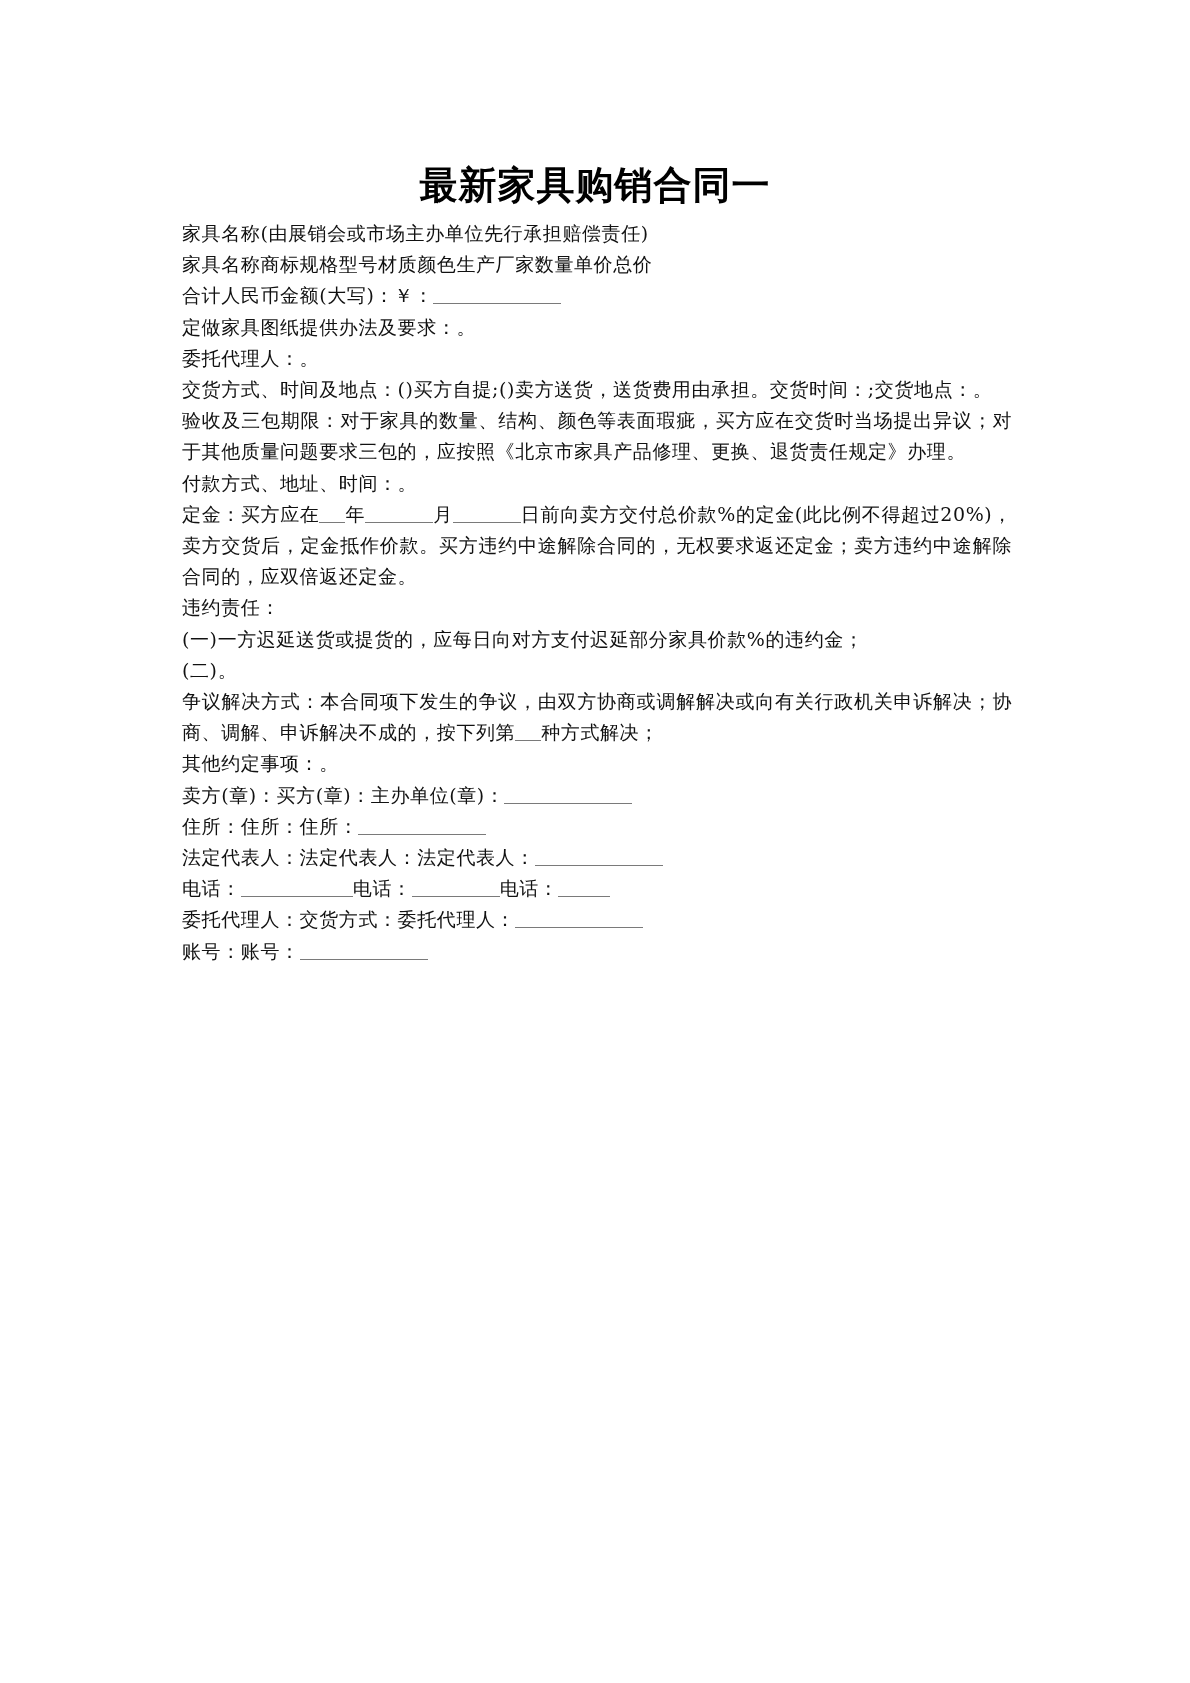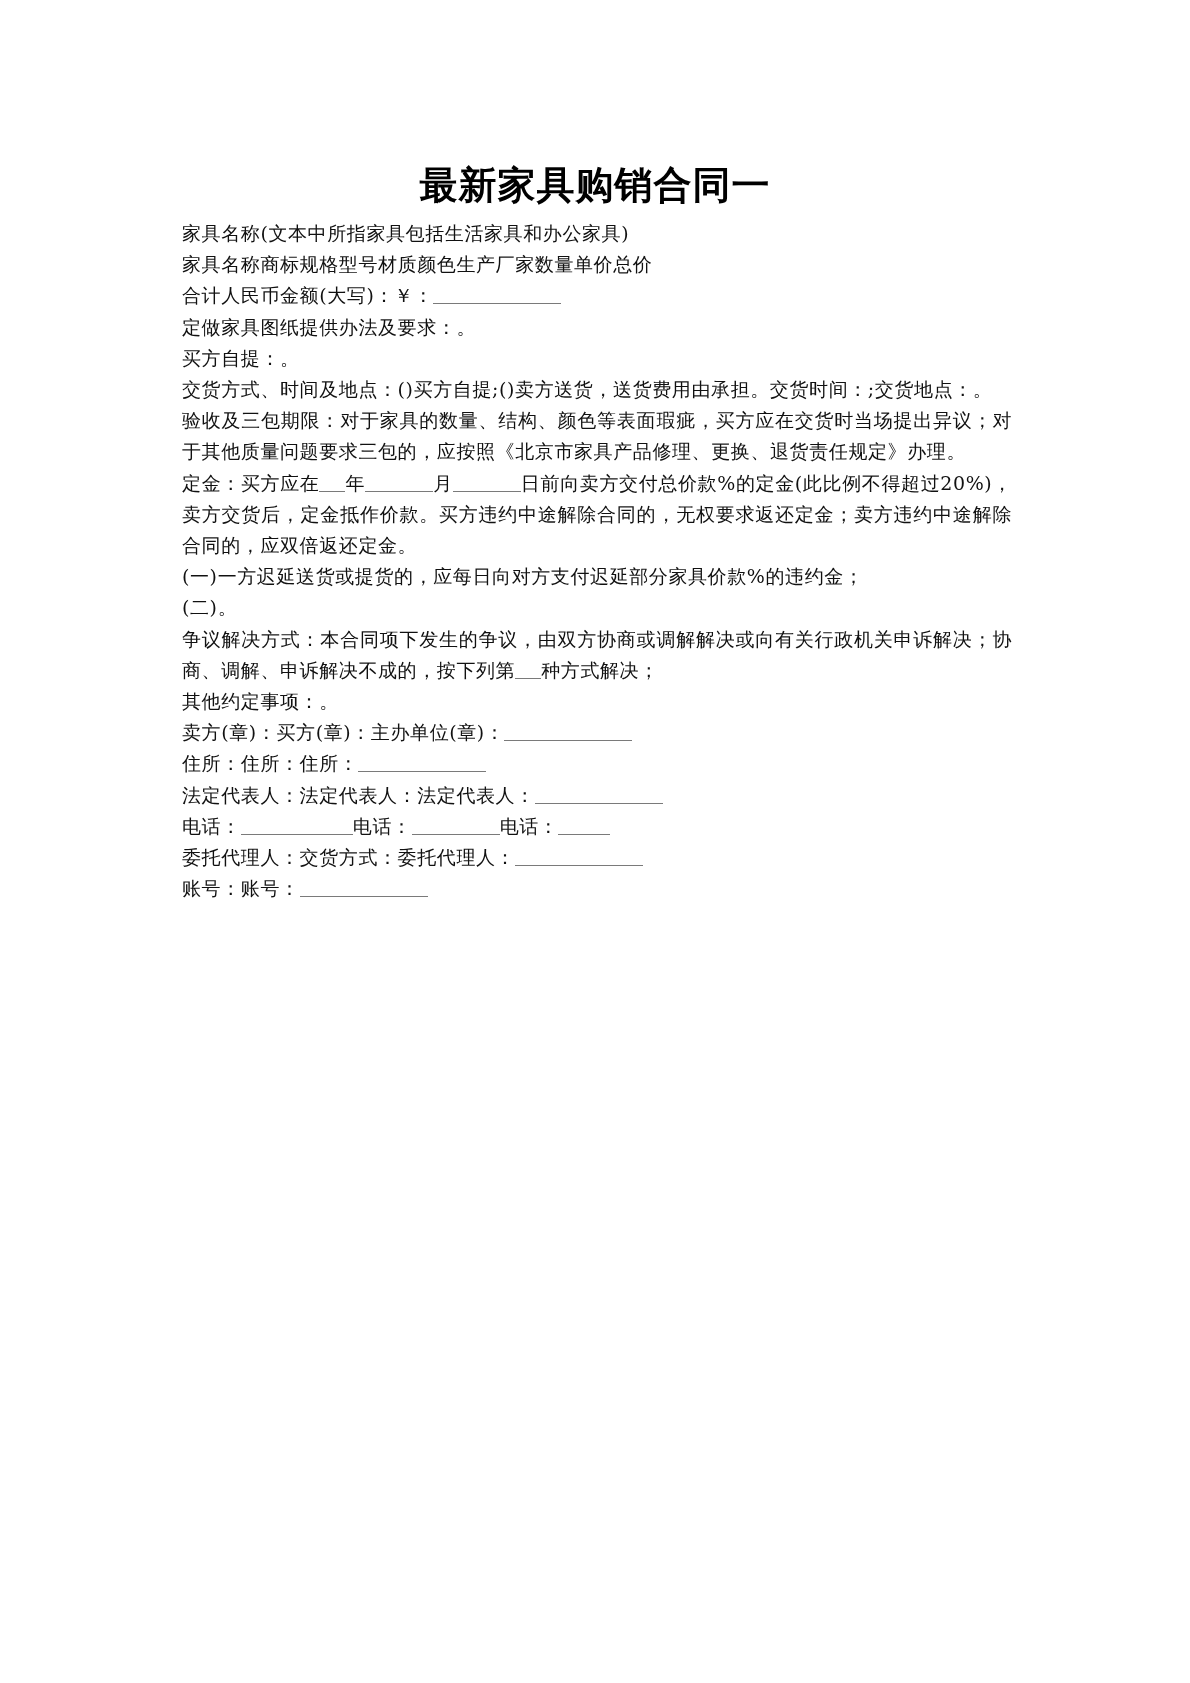"家具名称(文本中所指家具包括生活家具和办公家具)" p.para { text: 文本中所指家具包括生活家具和办公家具 -> 由展销会或市场主办单位先行承担赔偿责任 }
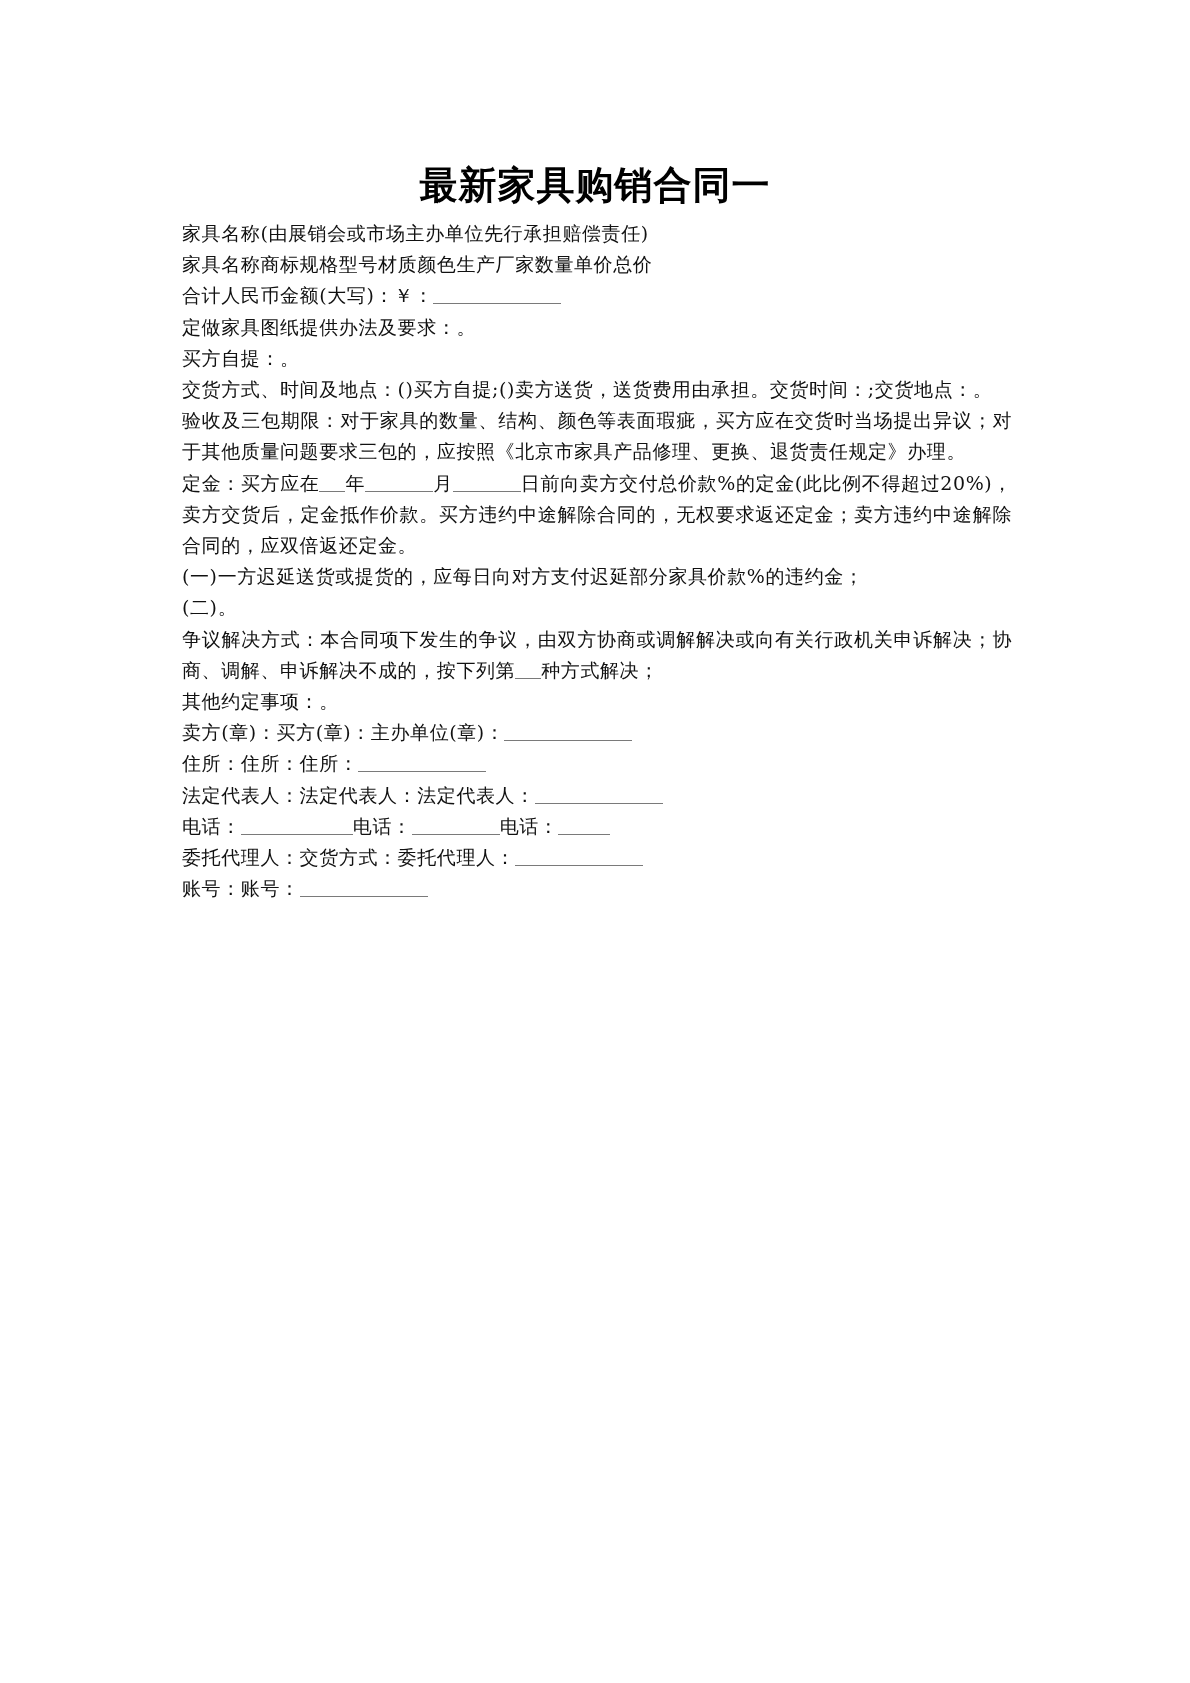"买方自提：。" p.para { text: 买方自提 -> 委托代理人 }
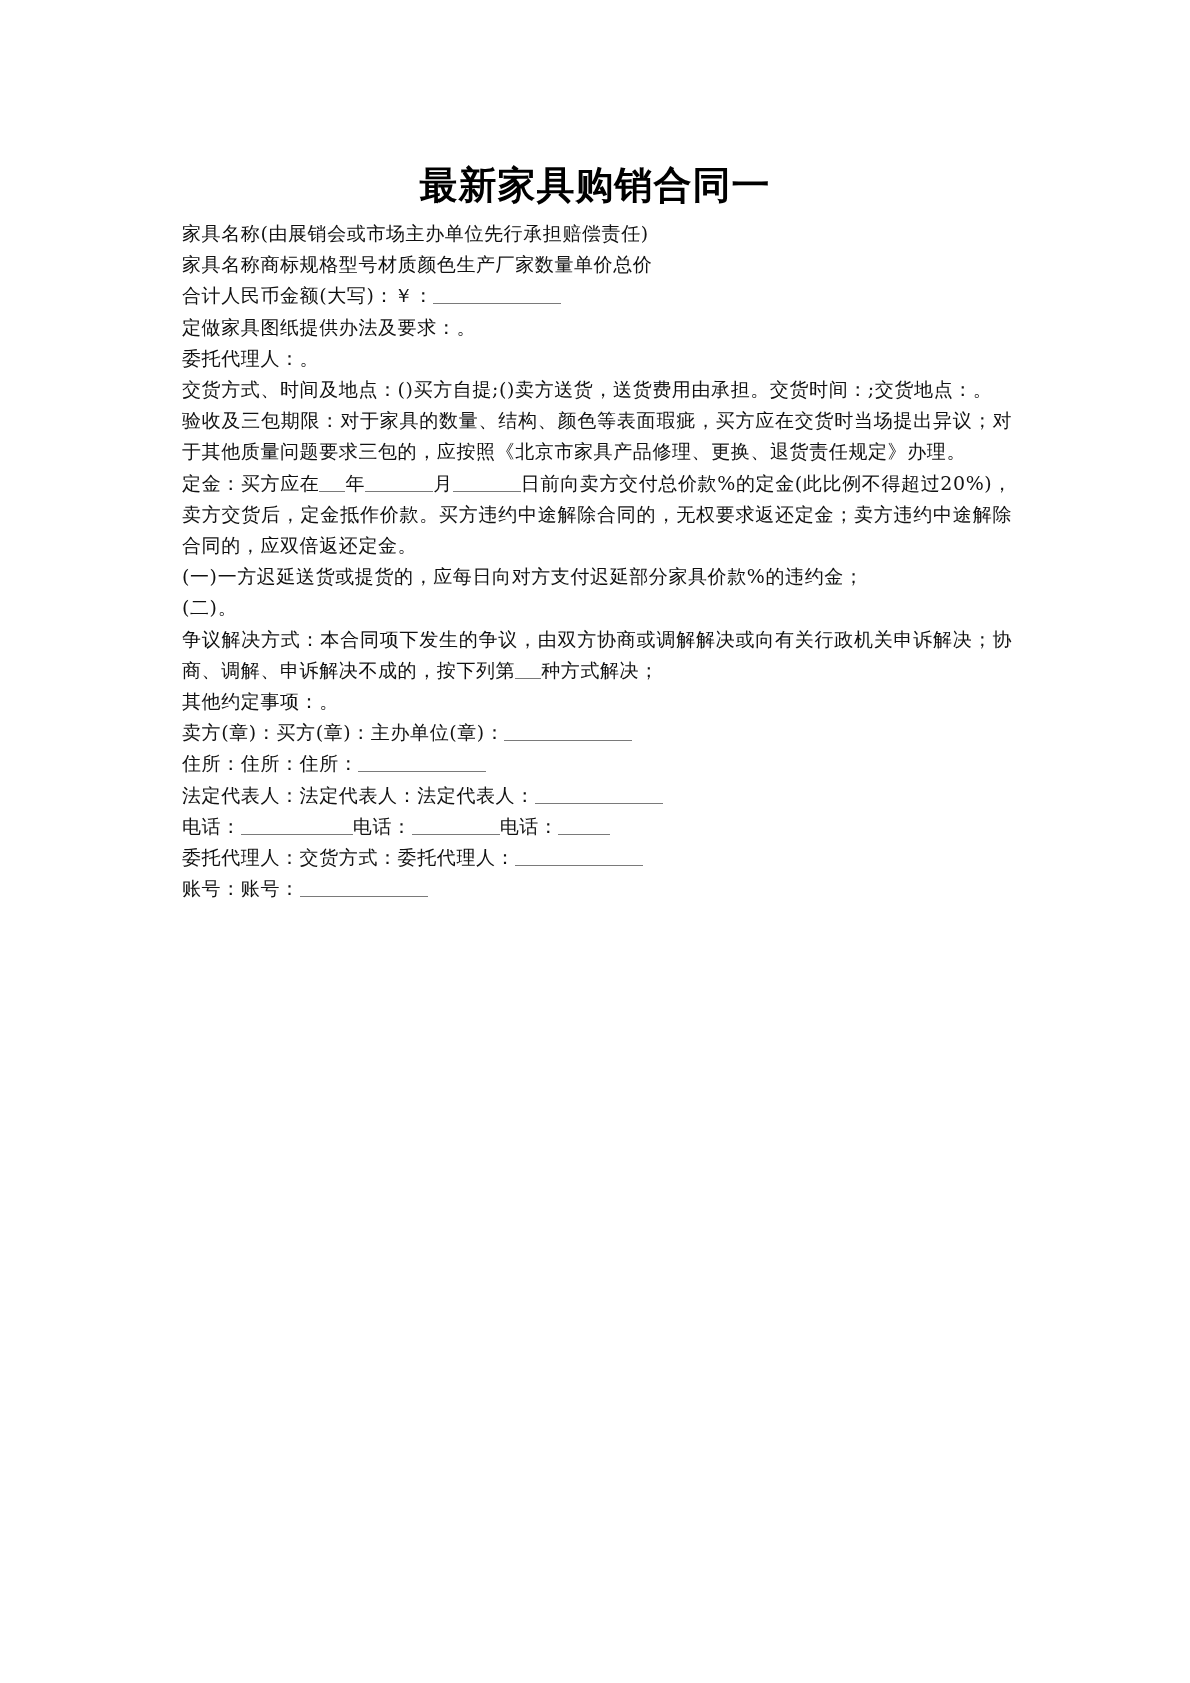"付款方式、地址、时间：。" p.para { html: none -> <p>付款方式、地址、时间：。</p> }
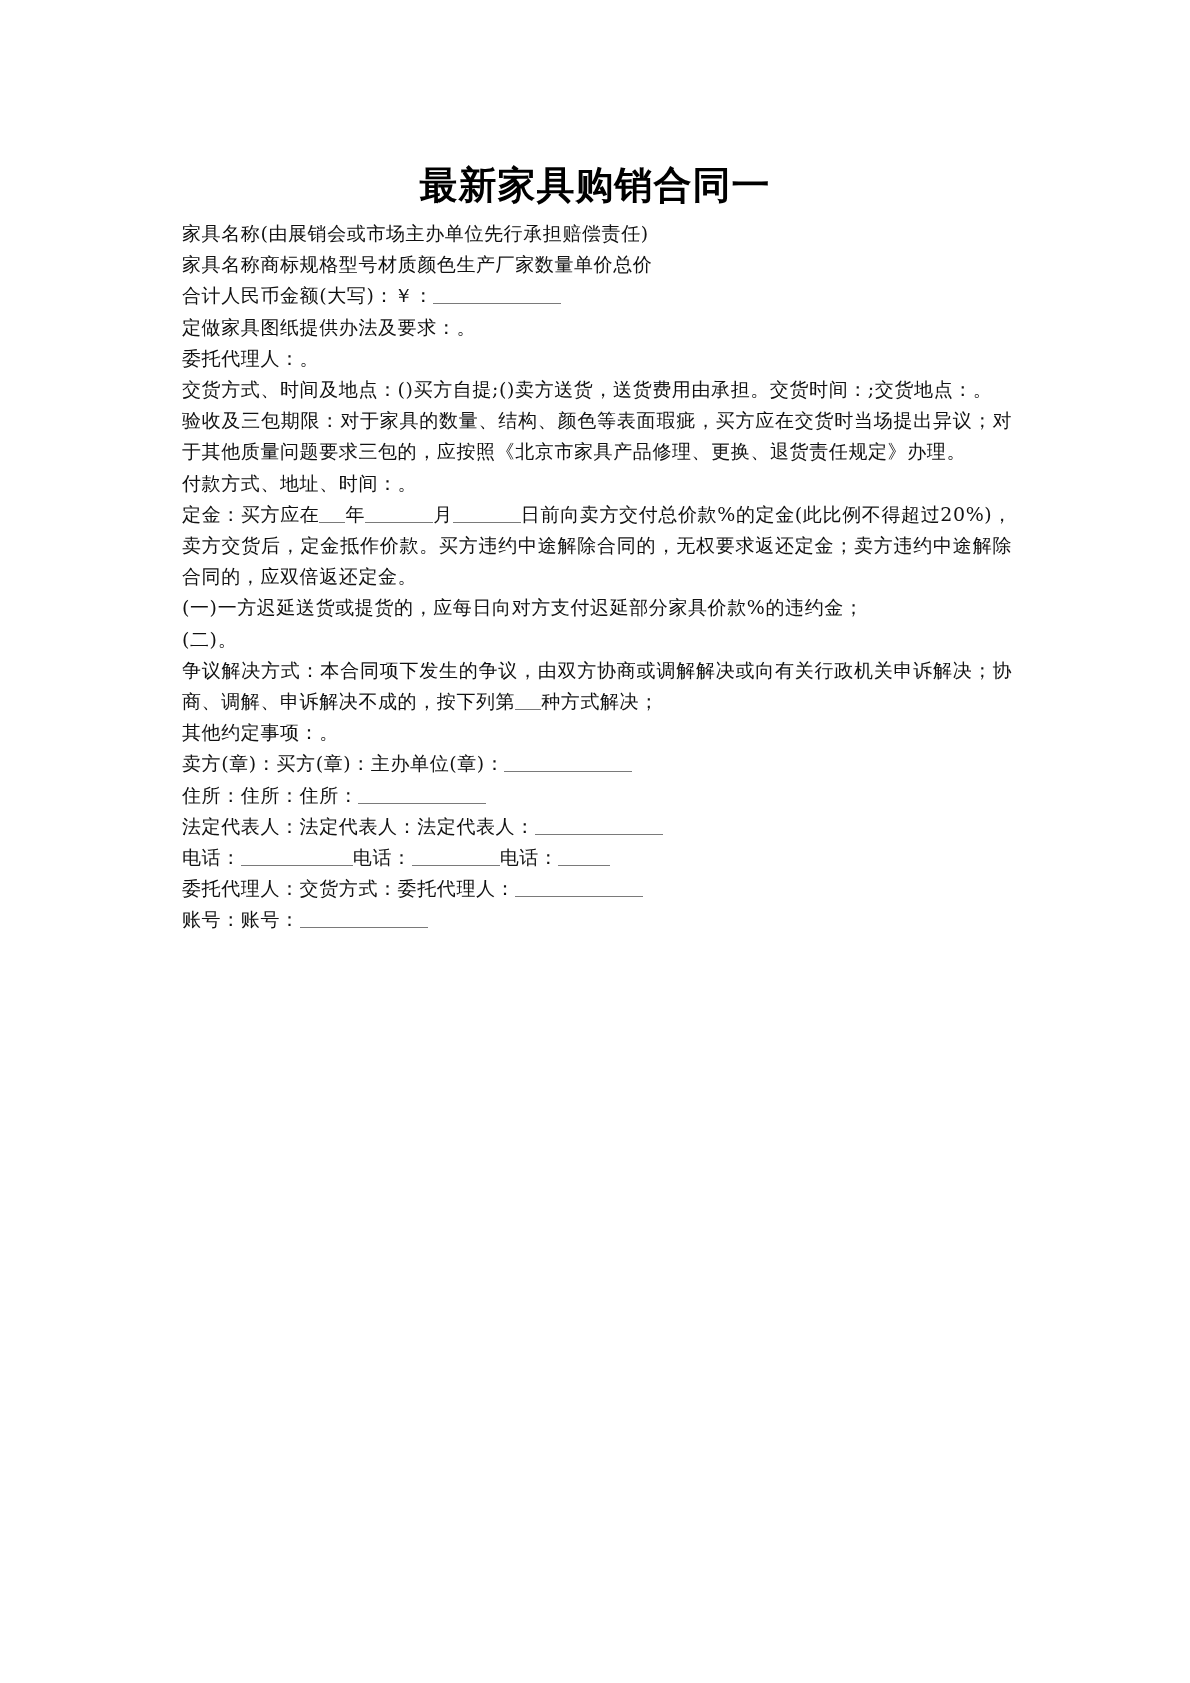"违约责任：" p.para { html: none -> <p>违约责任：</p> }
